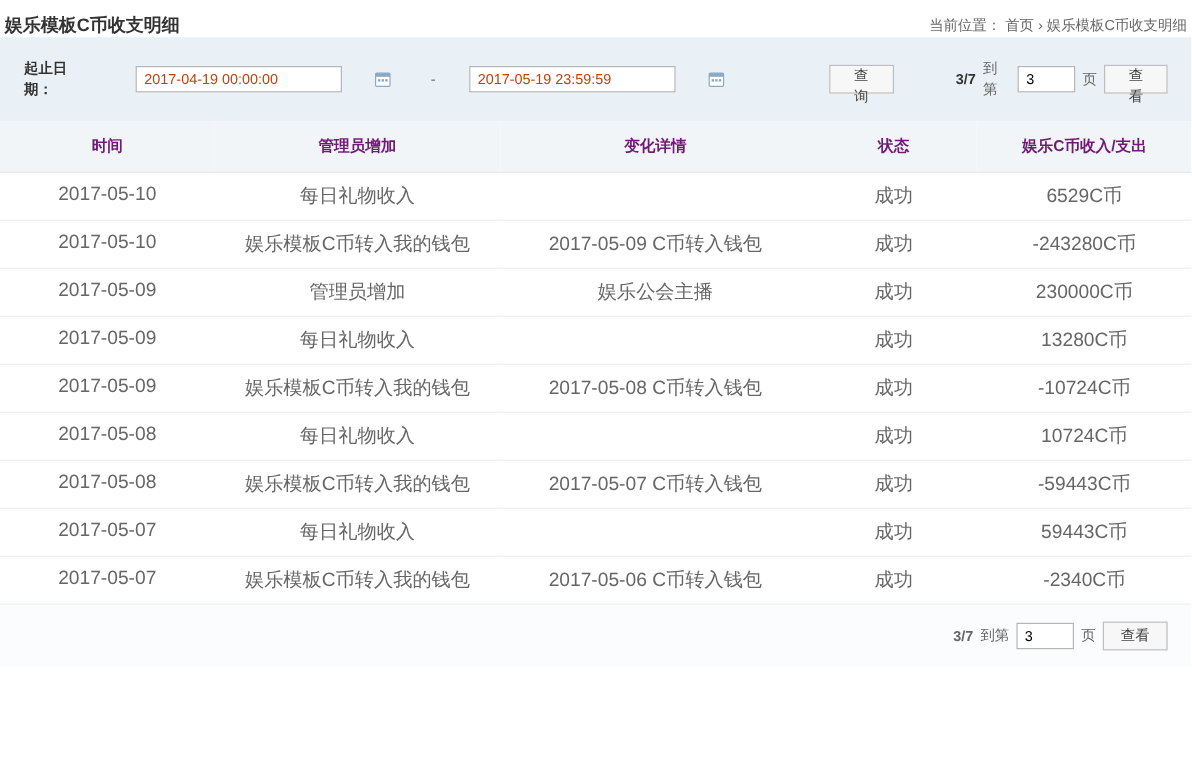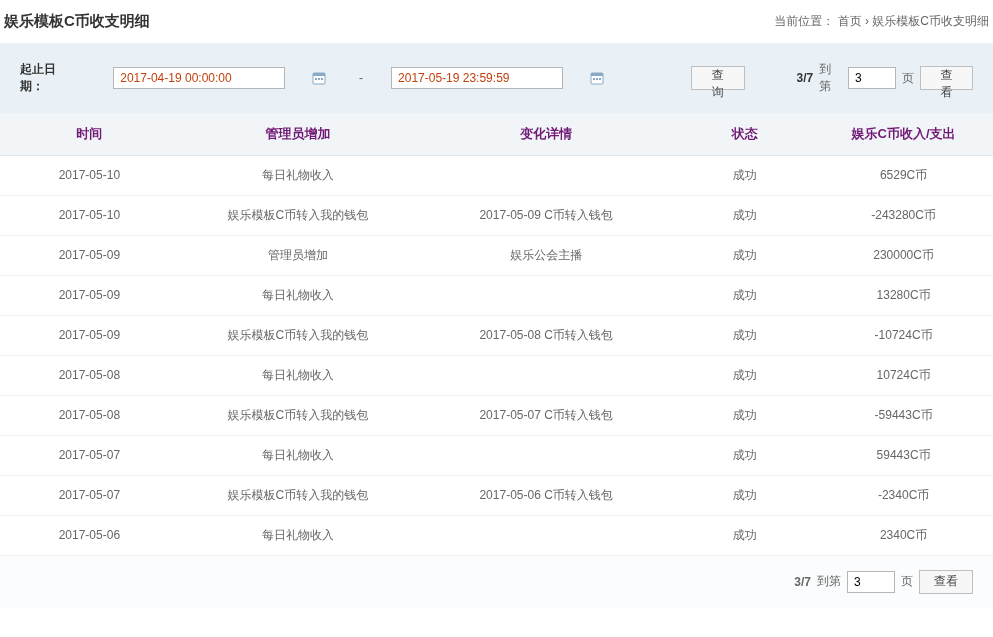"娱乐模板C币收支明细" .header { padding: 12px 4px 12px 4px -> 12px 4px 0 4px }
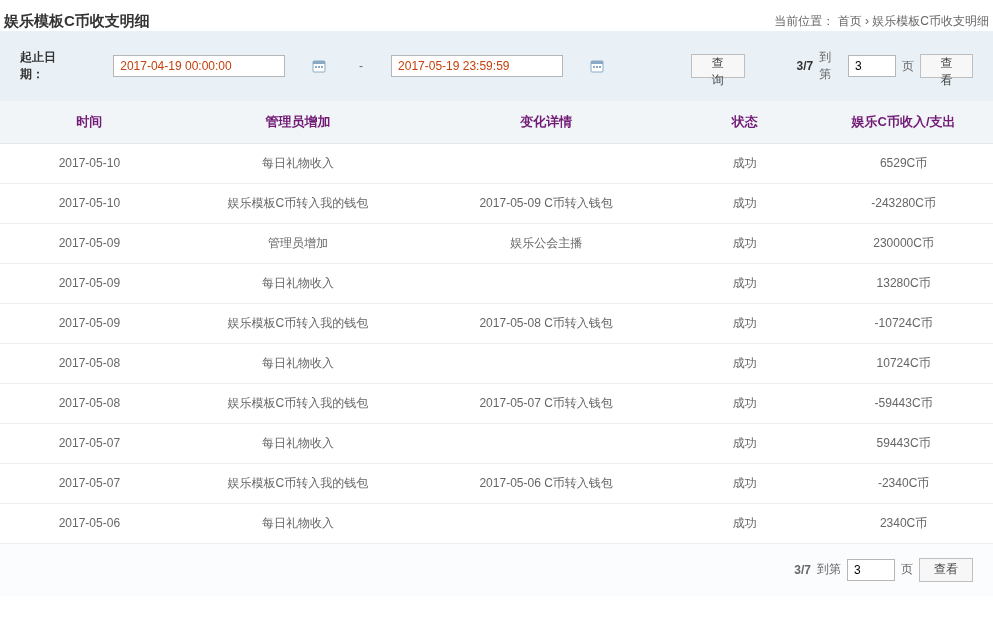"2017-05-10" tbody td { font-size: 12px -> 16px }
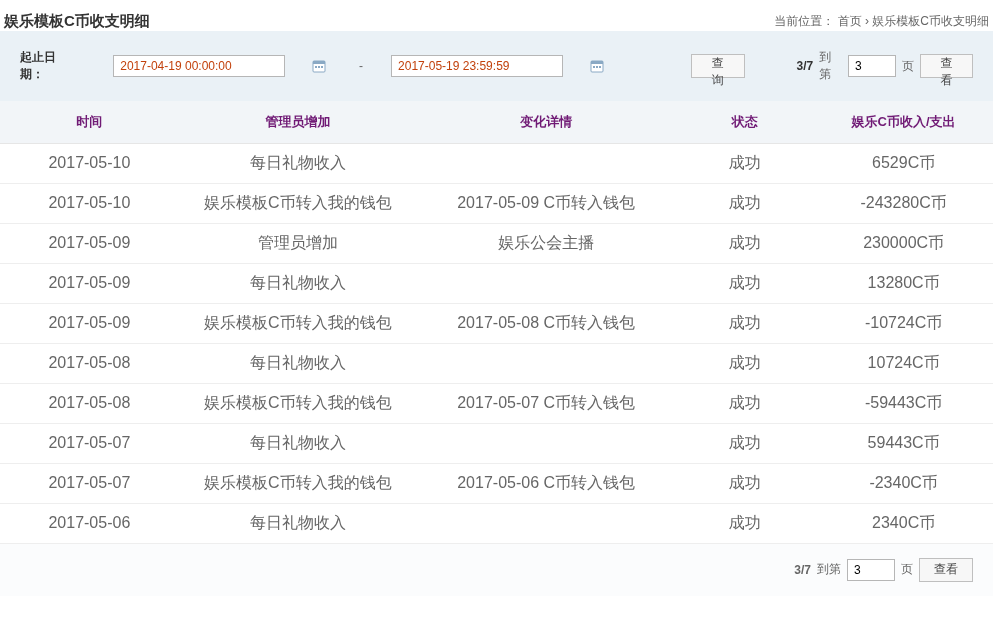"2017-05-06" tr { html: <tr> <td>2017-05-06</td> <td>每日礼物收入</td> <td></td> <td>成功</td> <td>2340C币</td> </tr> -> none }
